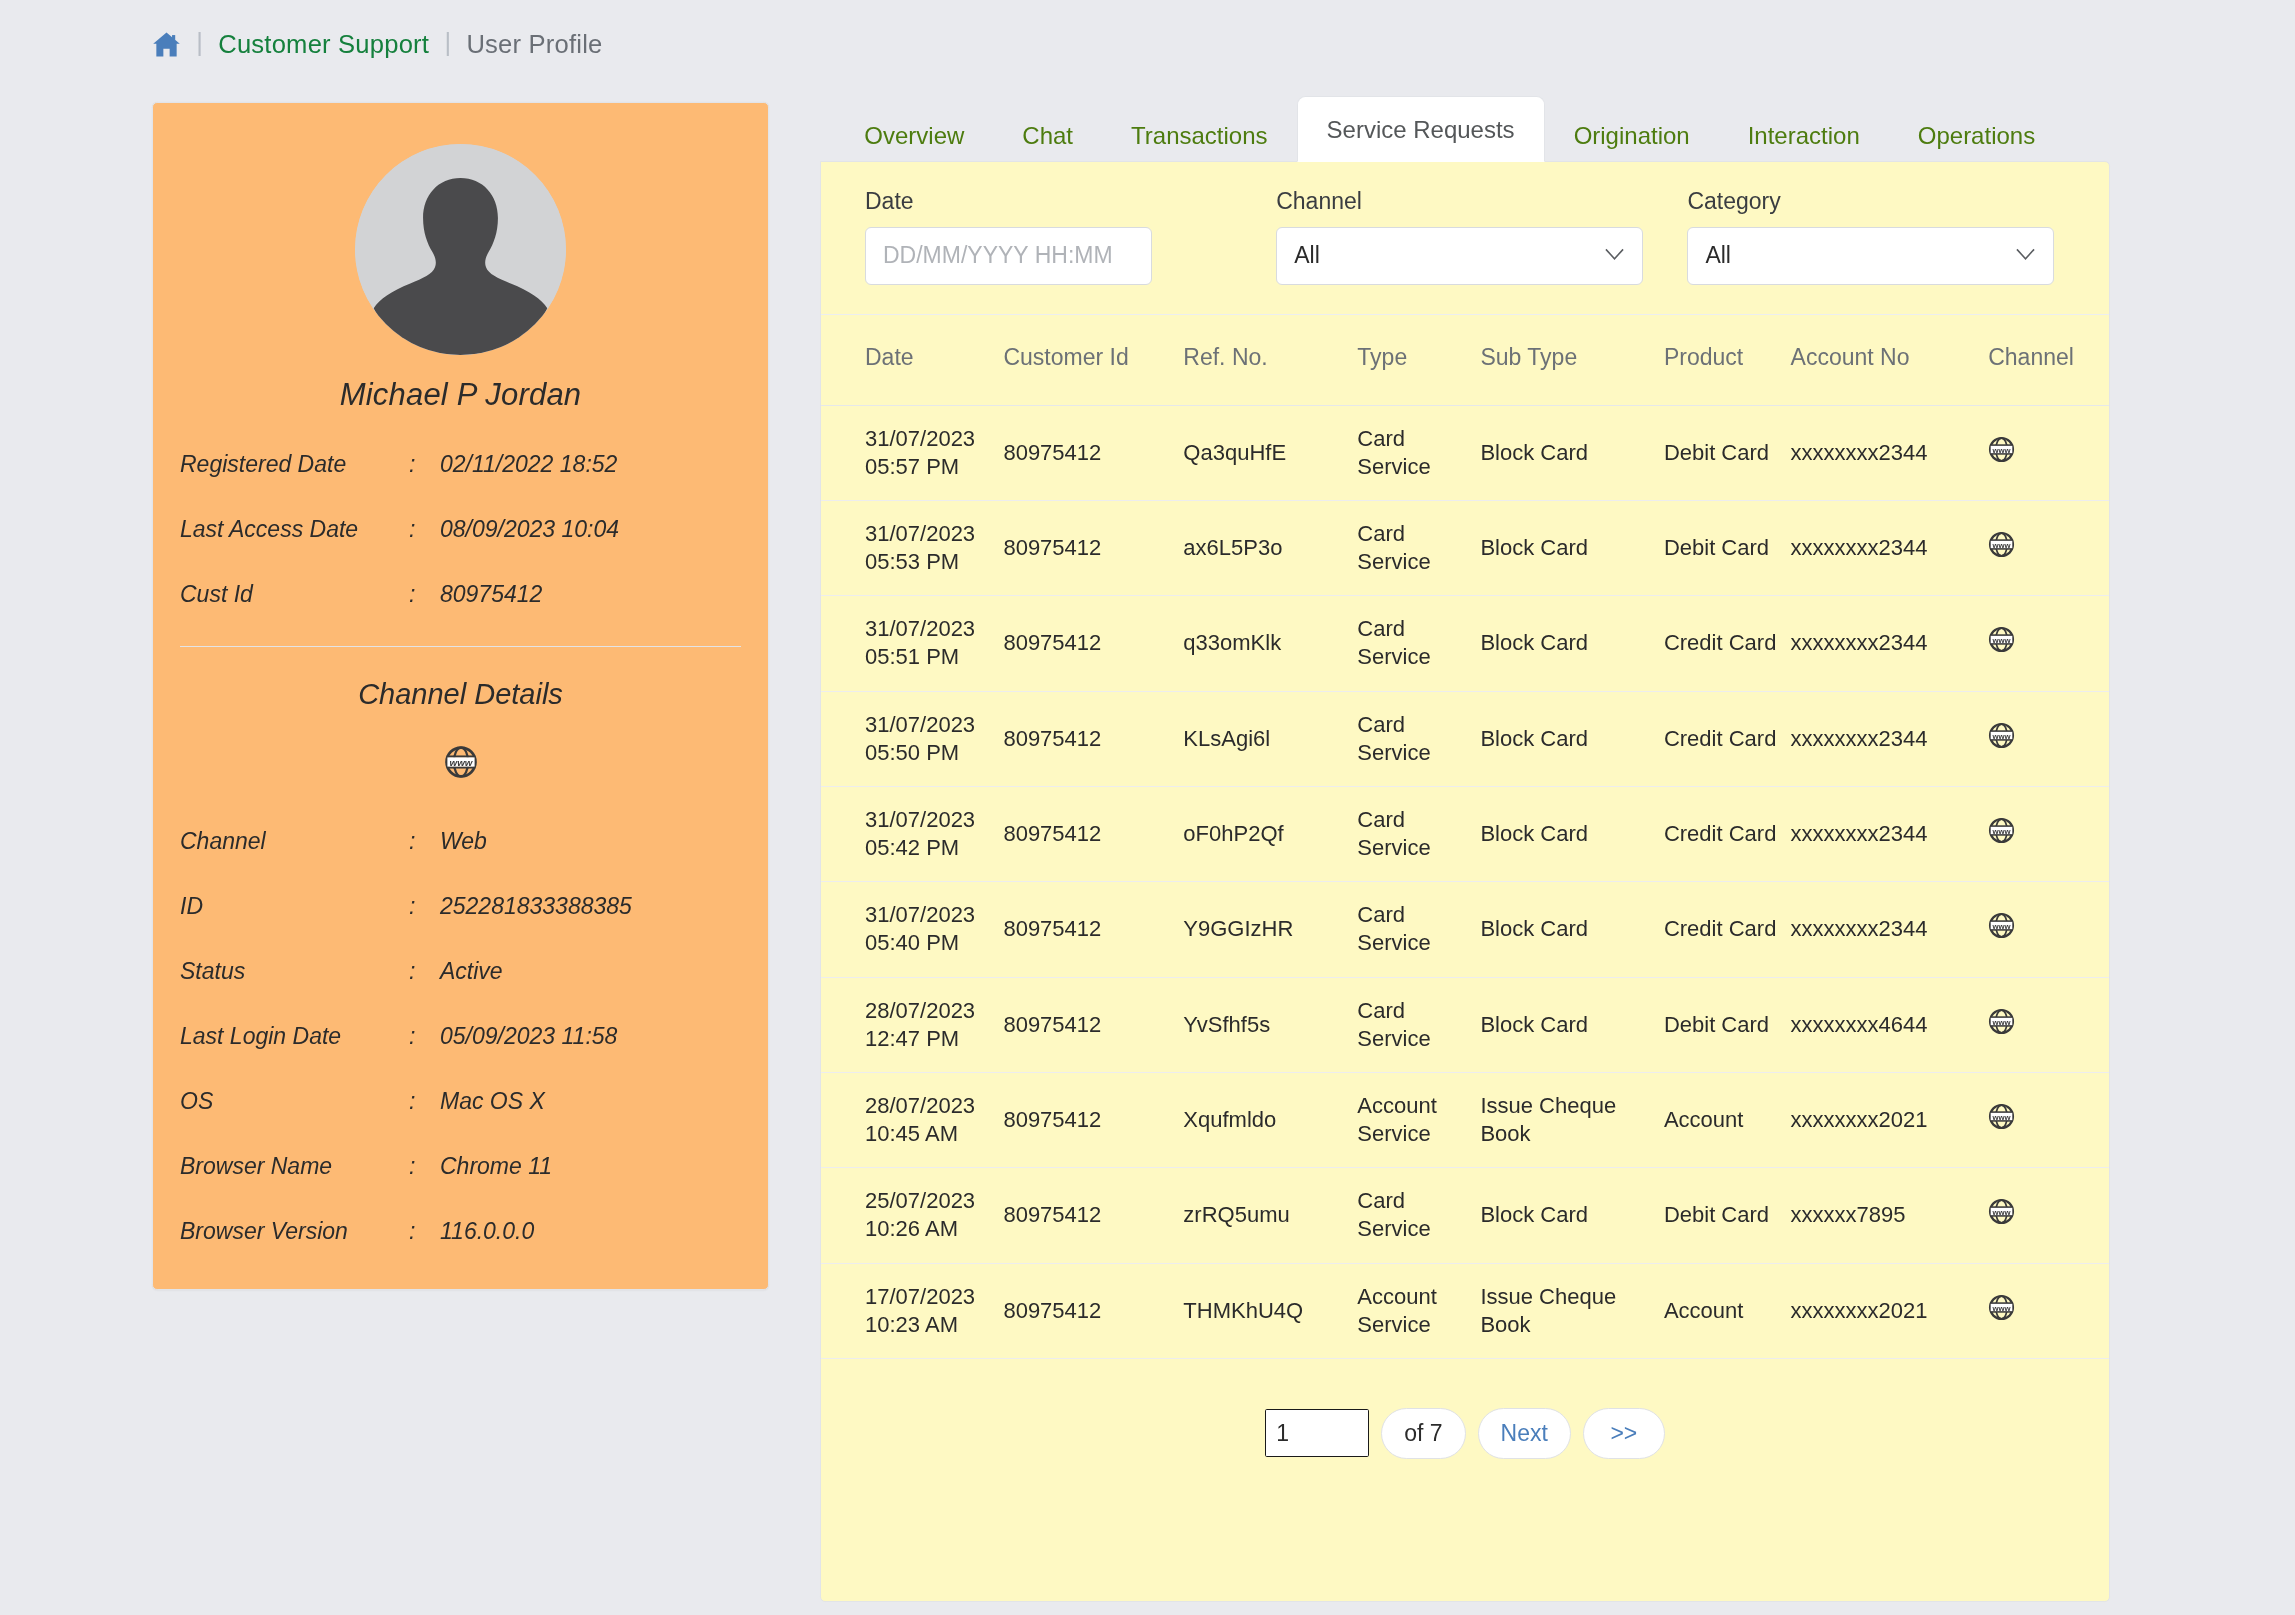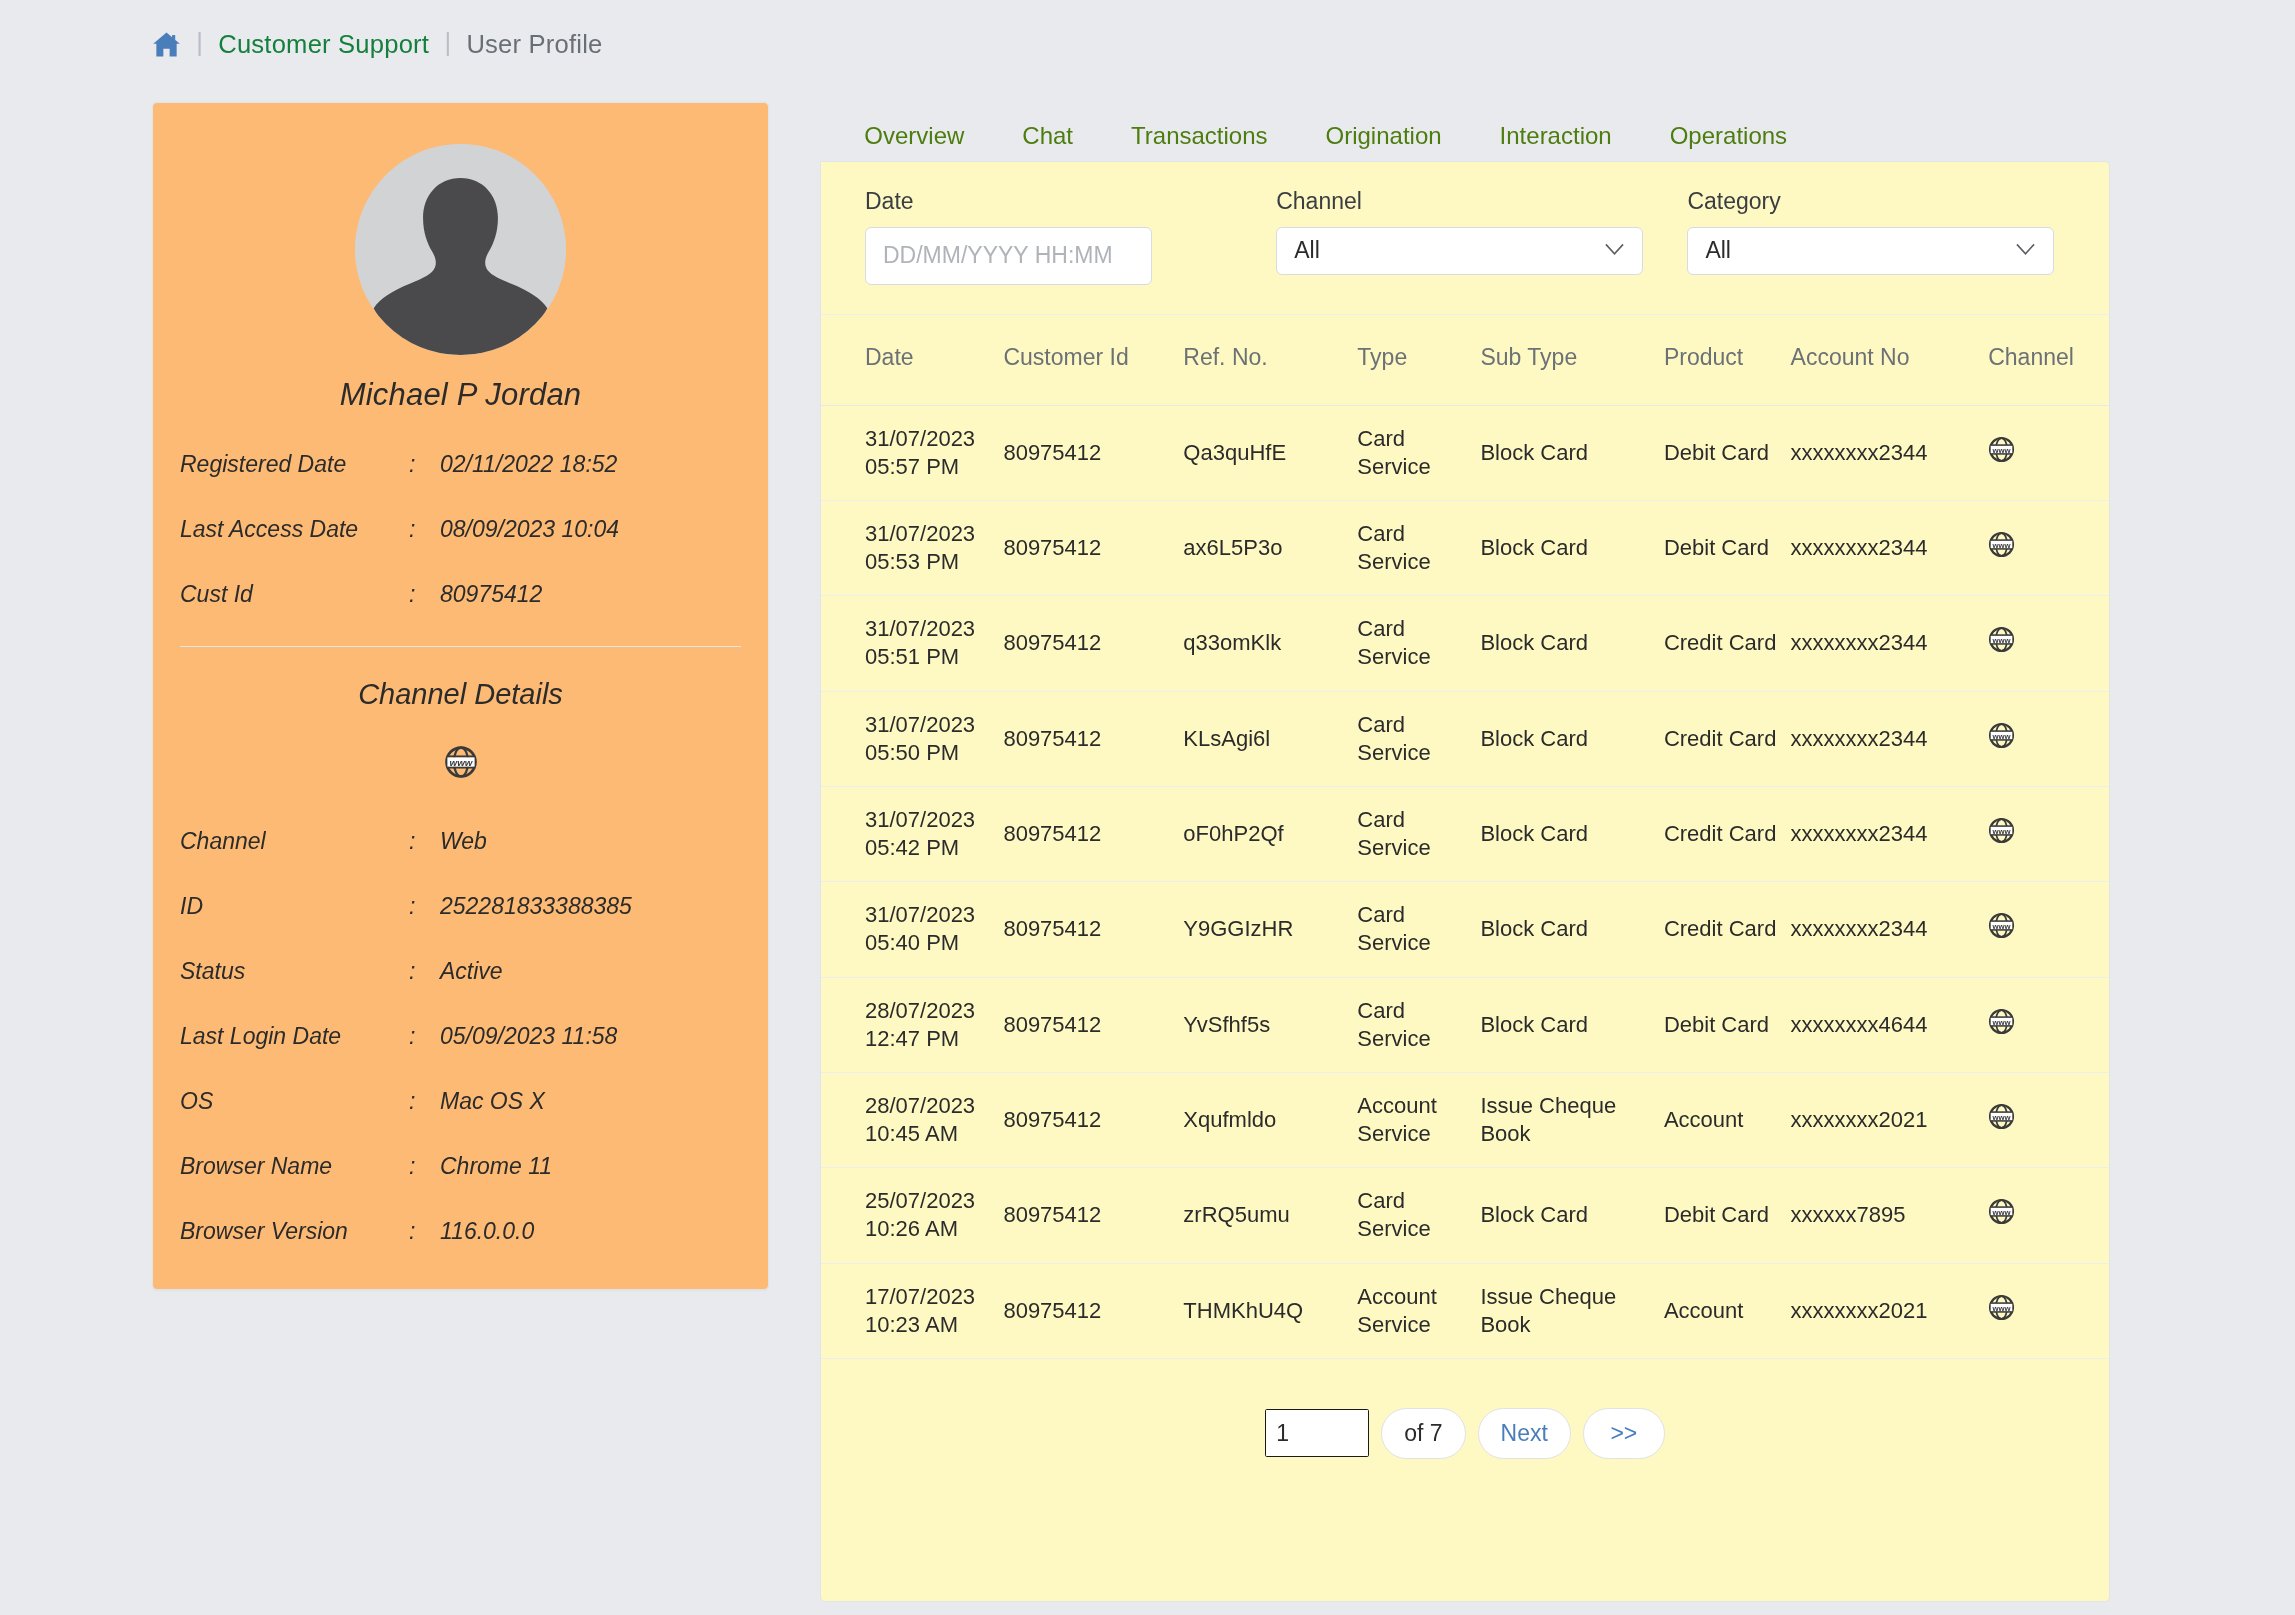"Service Requests" div.tab { html: none -> <div>Service Requests</div> }
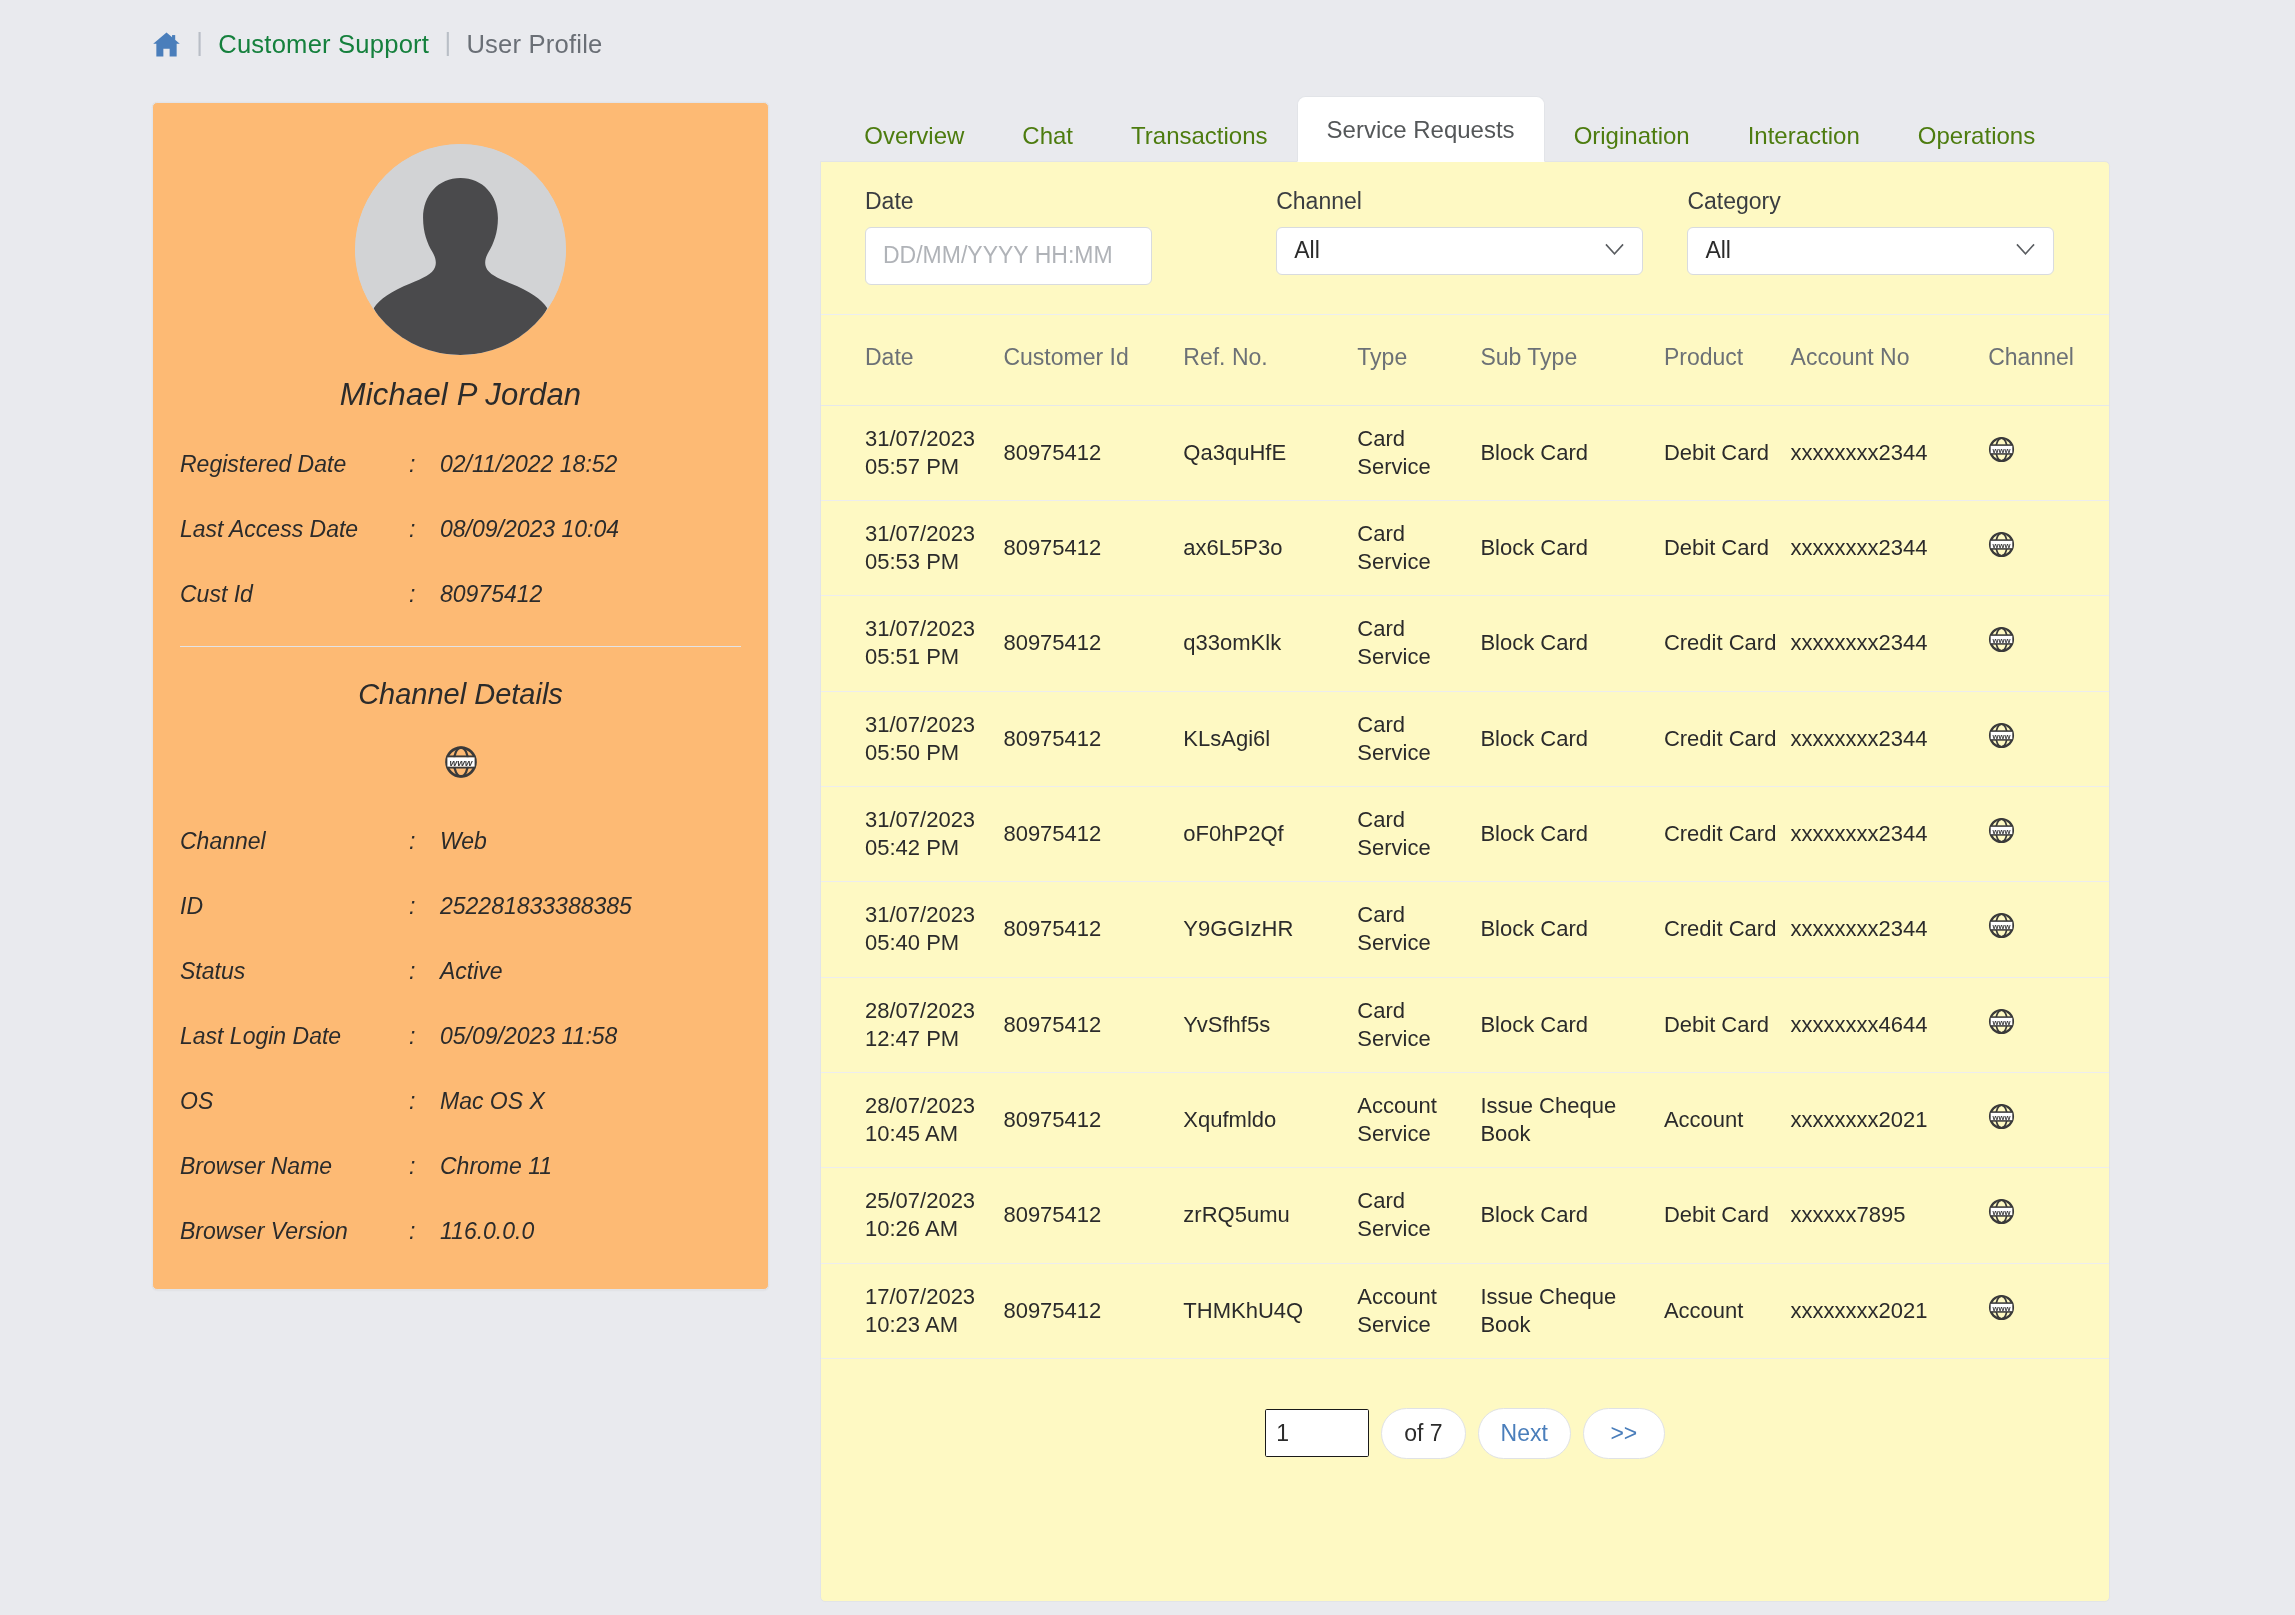"All" .select-box { height: 48px -> 58px }
